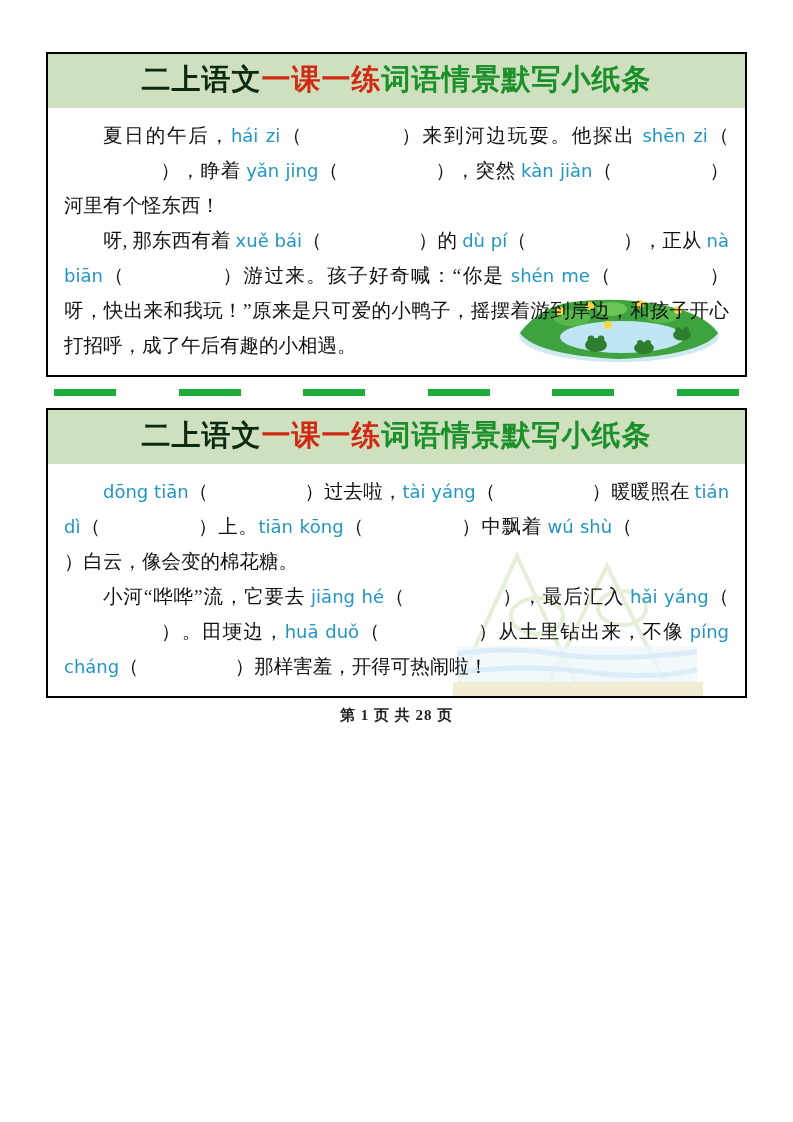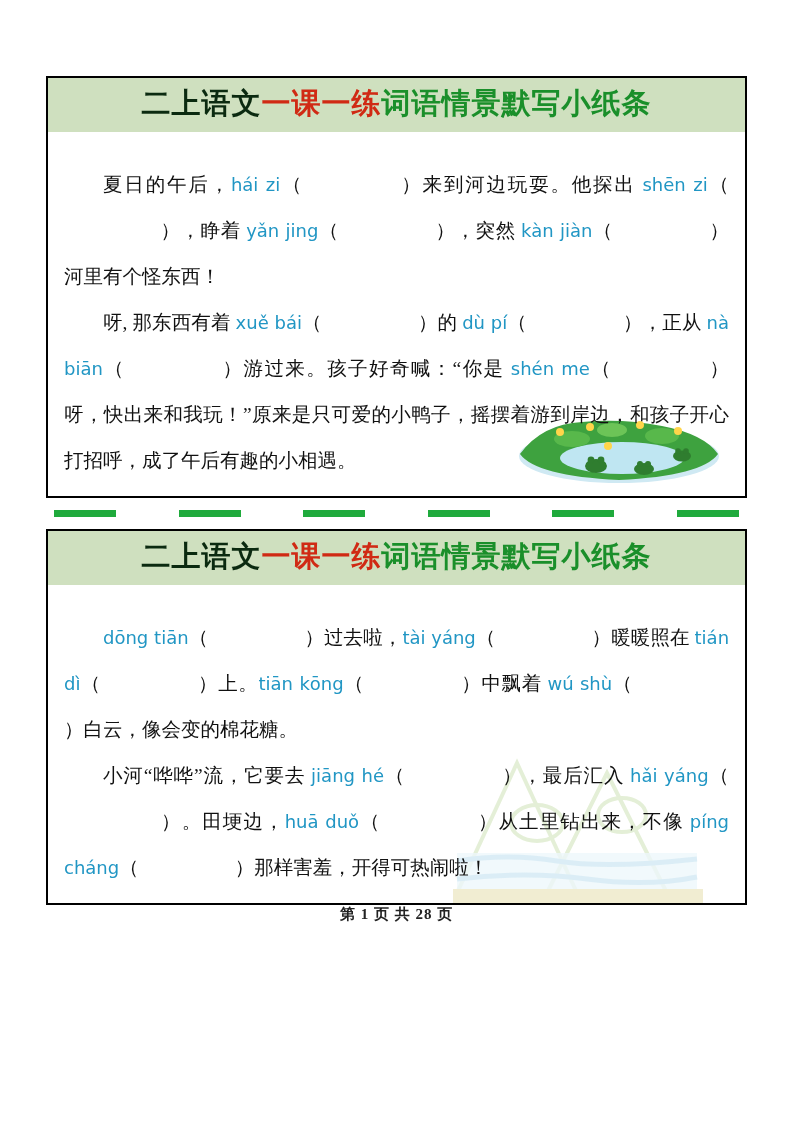"二上语文一课一练词语情景默写小纸条" .page { padding: 76px 46px 0 46px -> 52px 46px 0 46px }
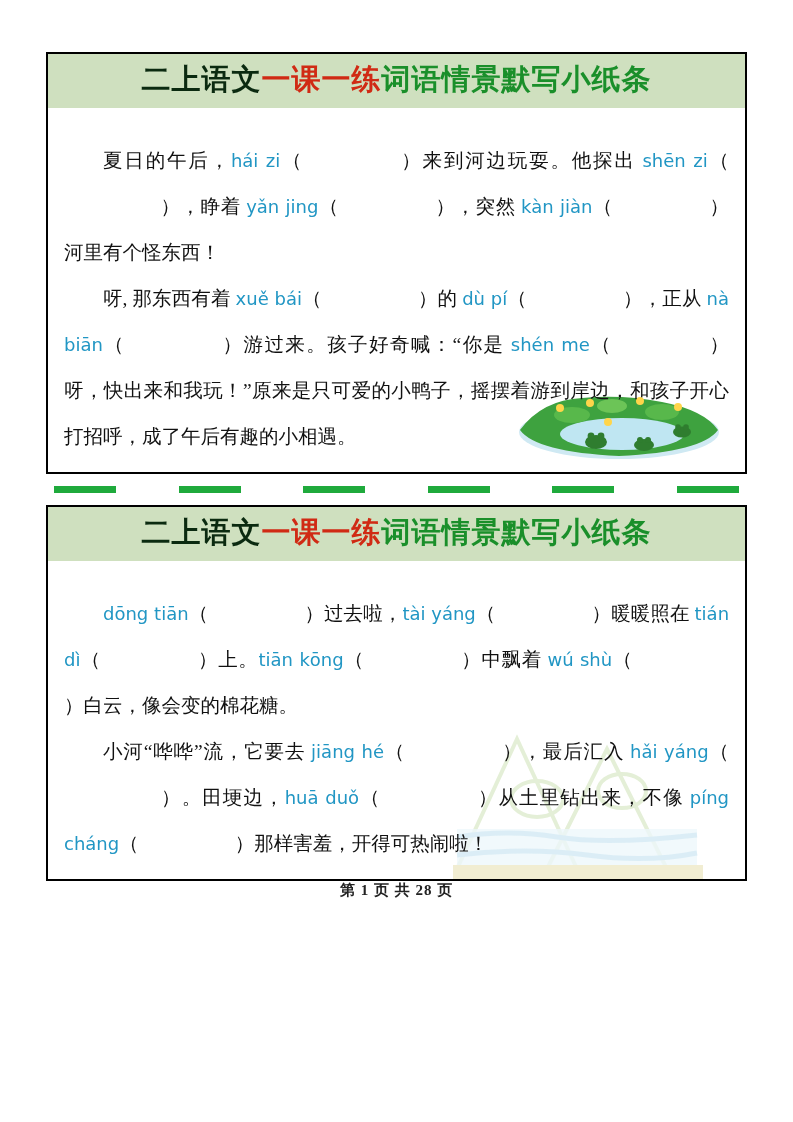"夏日的午后，hái zi（ ）来到河边玩耍。他探出 shēn zi（" .body-text { line-height: 46px -> 35px; margin-top: 20px -> none }
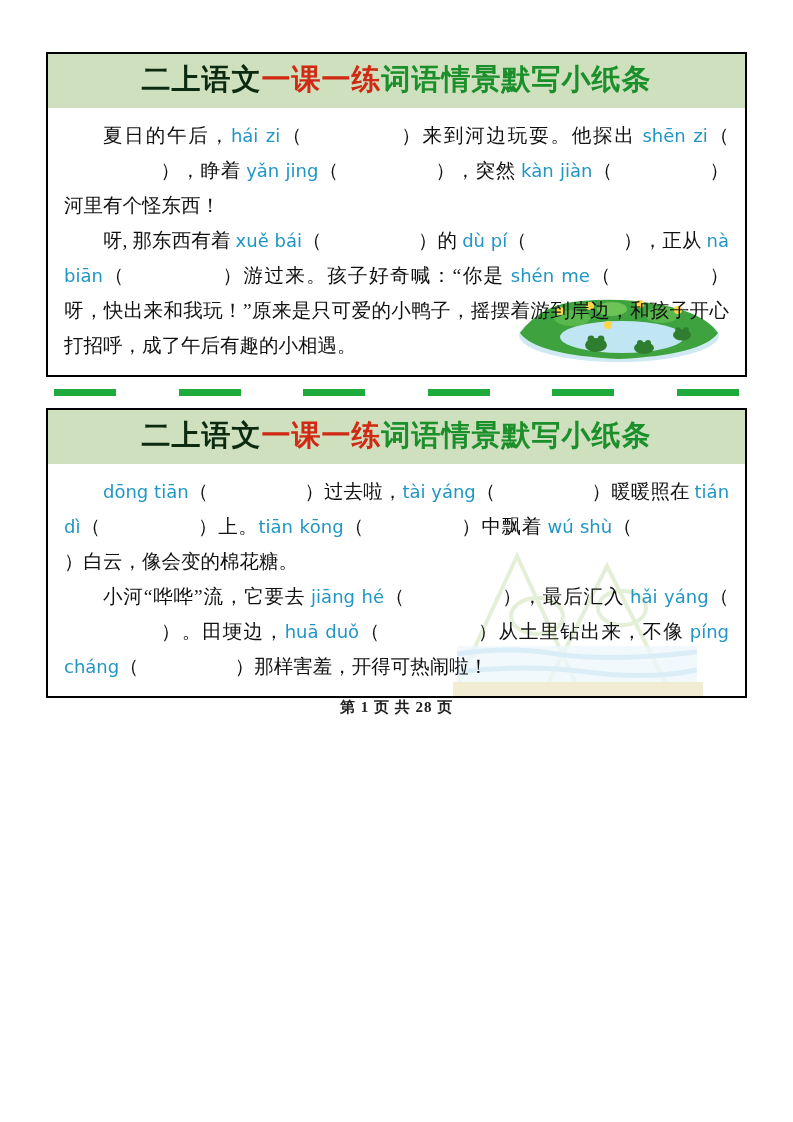"第 1 页 共 28" .footer { margin-top: none -> 8px }
